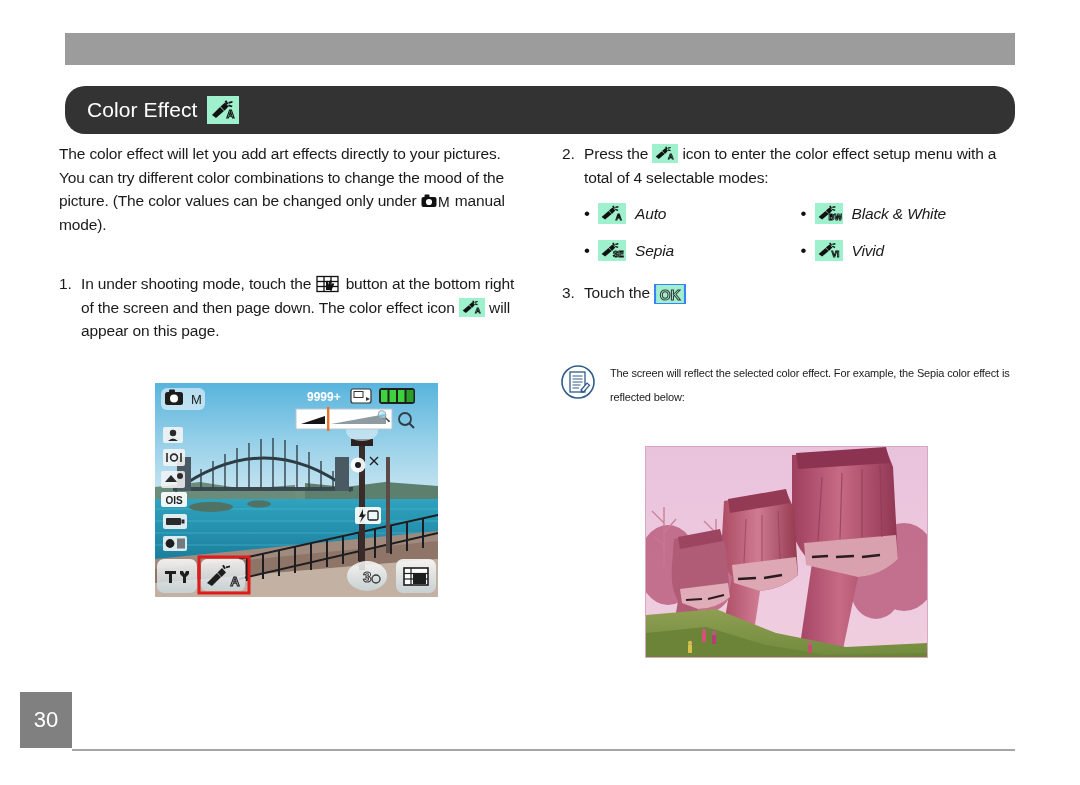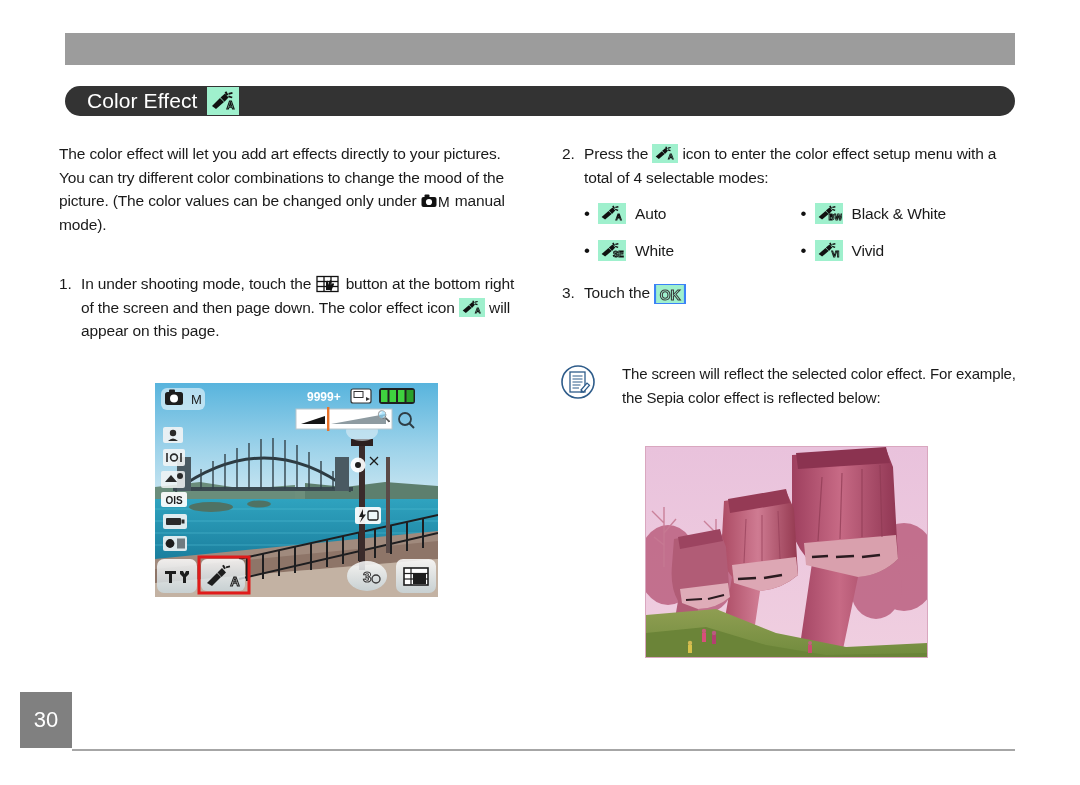"Color Effect" .title-bar { height: 30px -> 48px }
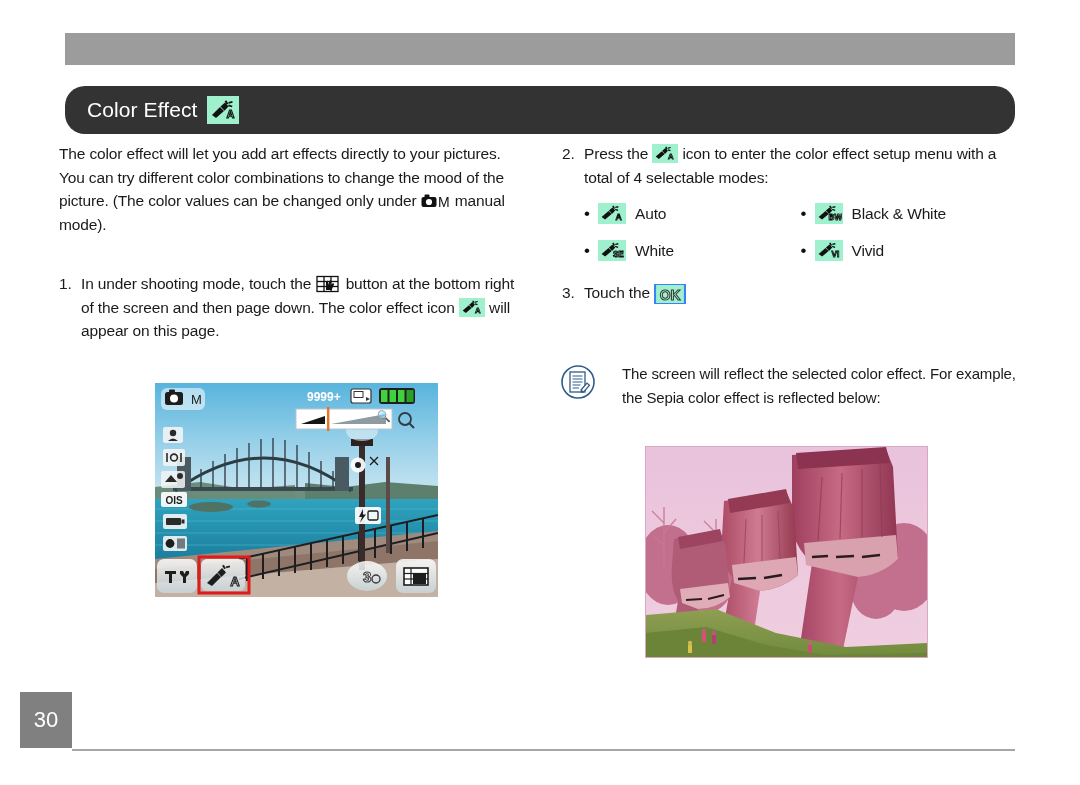"Auto" .mode .lbl { font-style: none -> italic }
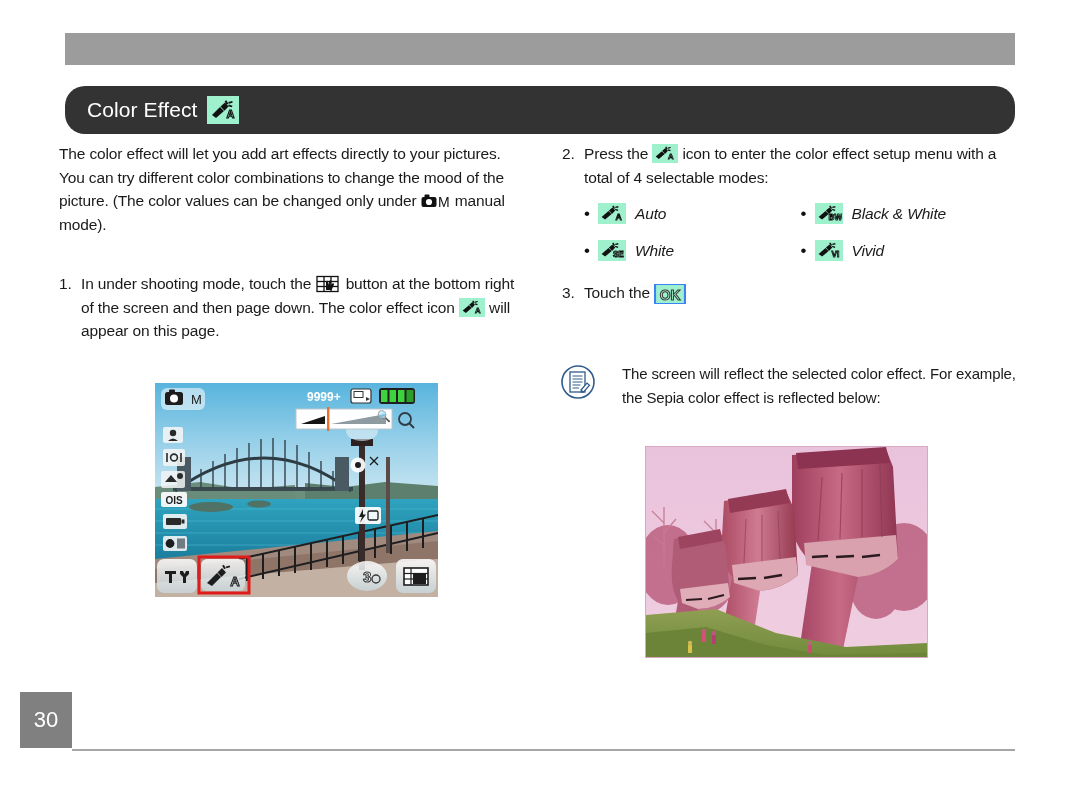"White" span.lbl { text: White -> Sepia }
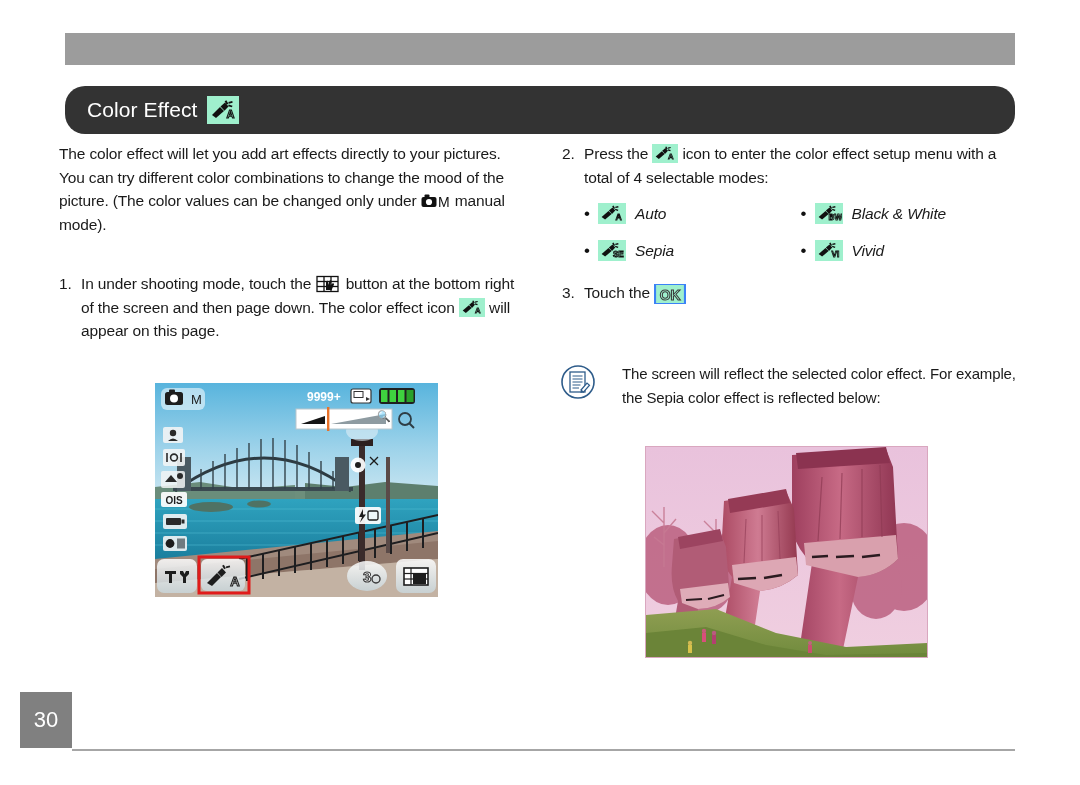"The screen will reflect the" .note-txt { font-size: 15px -> 11px; margin-left: 20px -> 8px }
